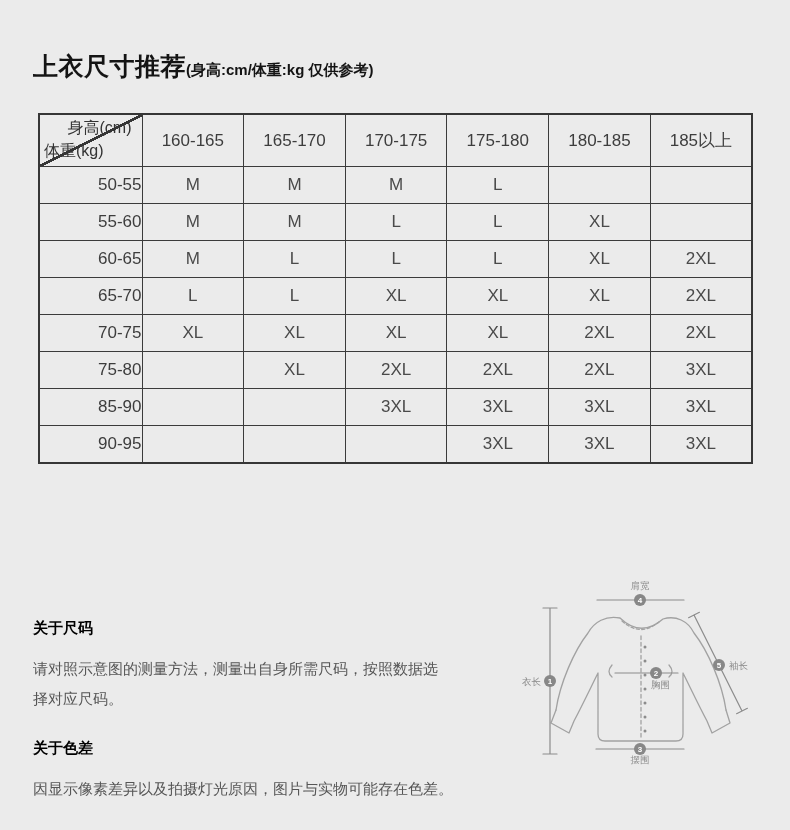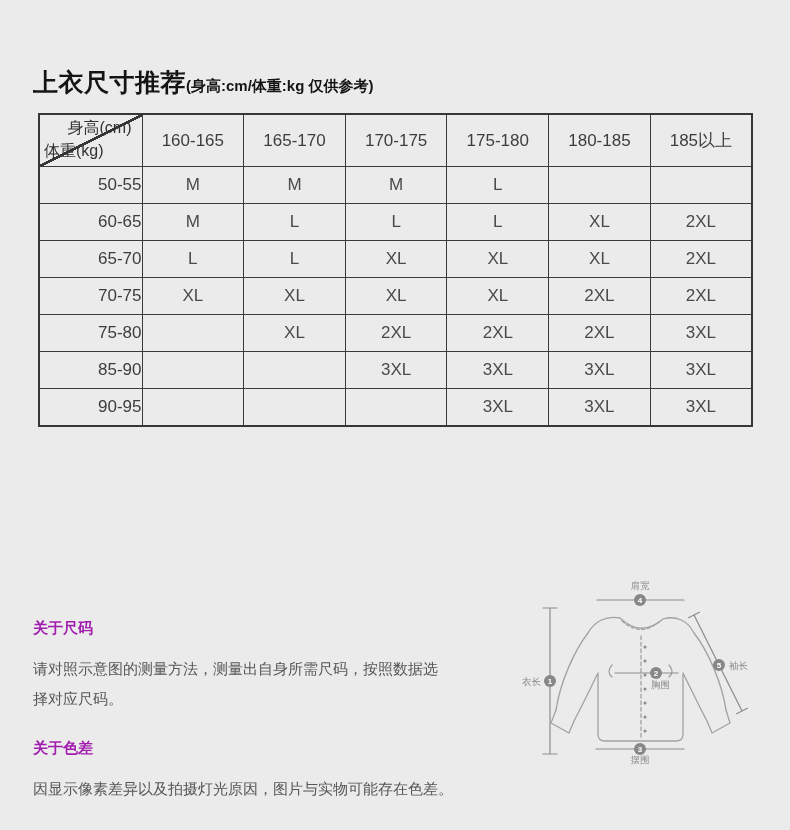"上衣尺寸推荐(身高:cm/体重:kg 仅供参考)" .title-row { top: 66px -> 50px }
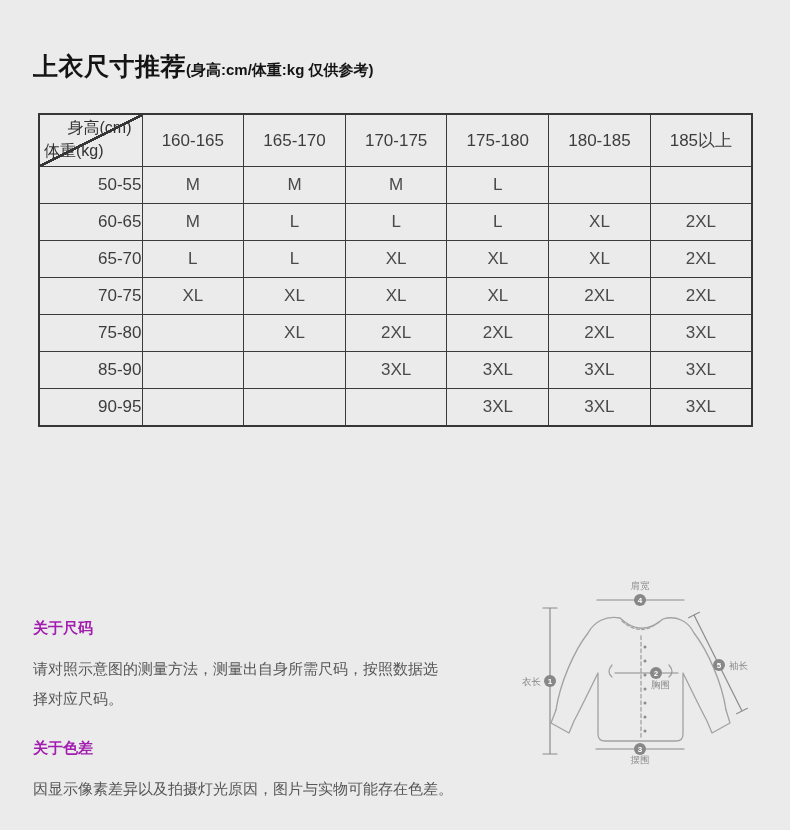"55-60" tr { html: none -> <tr> <td>55-60</td> <td>M</td> <td>M</td> <td>L</td> <td>L</td> <td>XL</td> <td></td> </tr> }
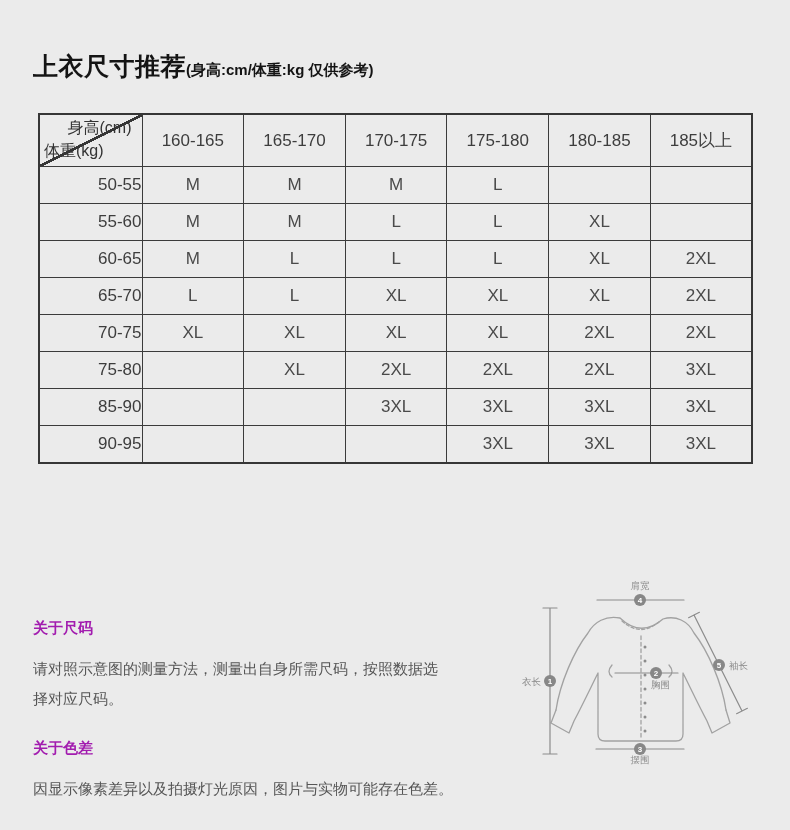"关于尺码" .note-heading { color: #a21caf -> #000000 }
